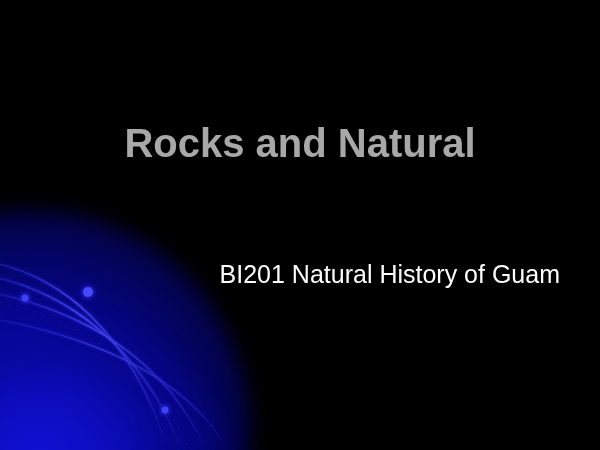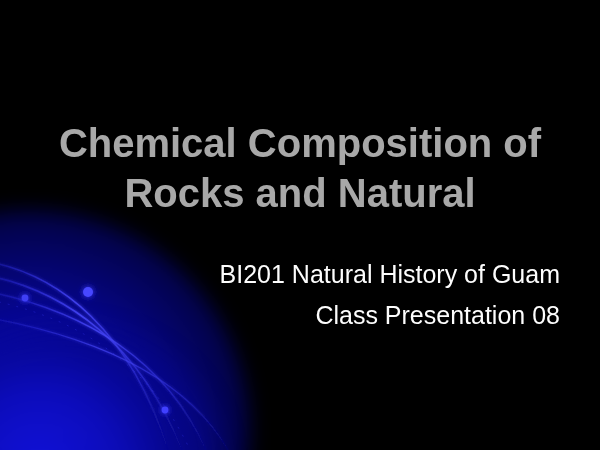"Chemical Composition of" div.title-line { html: <div>Chemical Composition of</div> -> none }
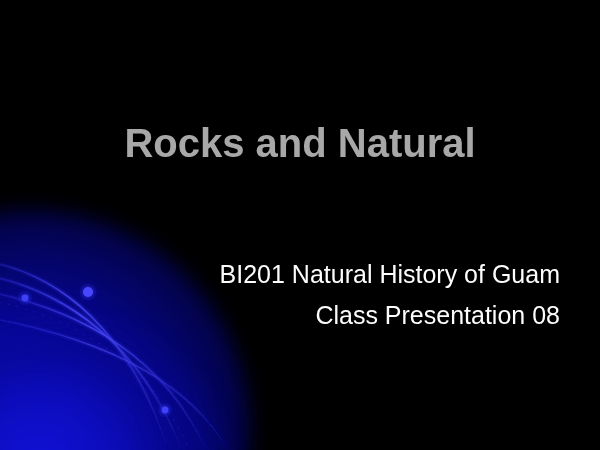"Class Presentation 08" div.subtitle-line { html: <div>Class Presentation 08</div> -> none }
